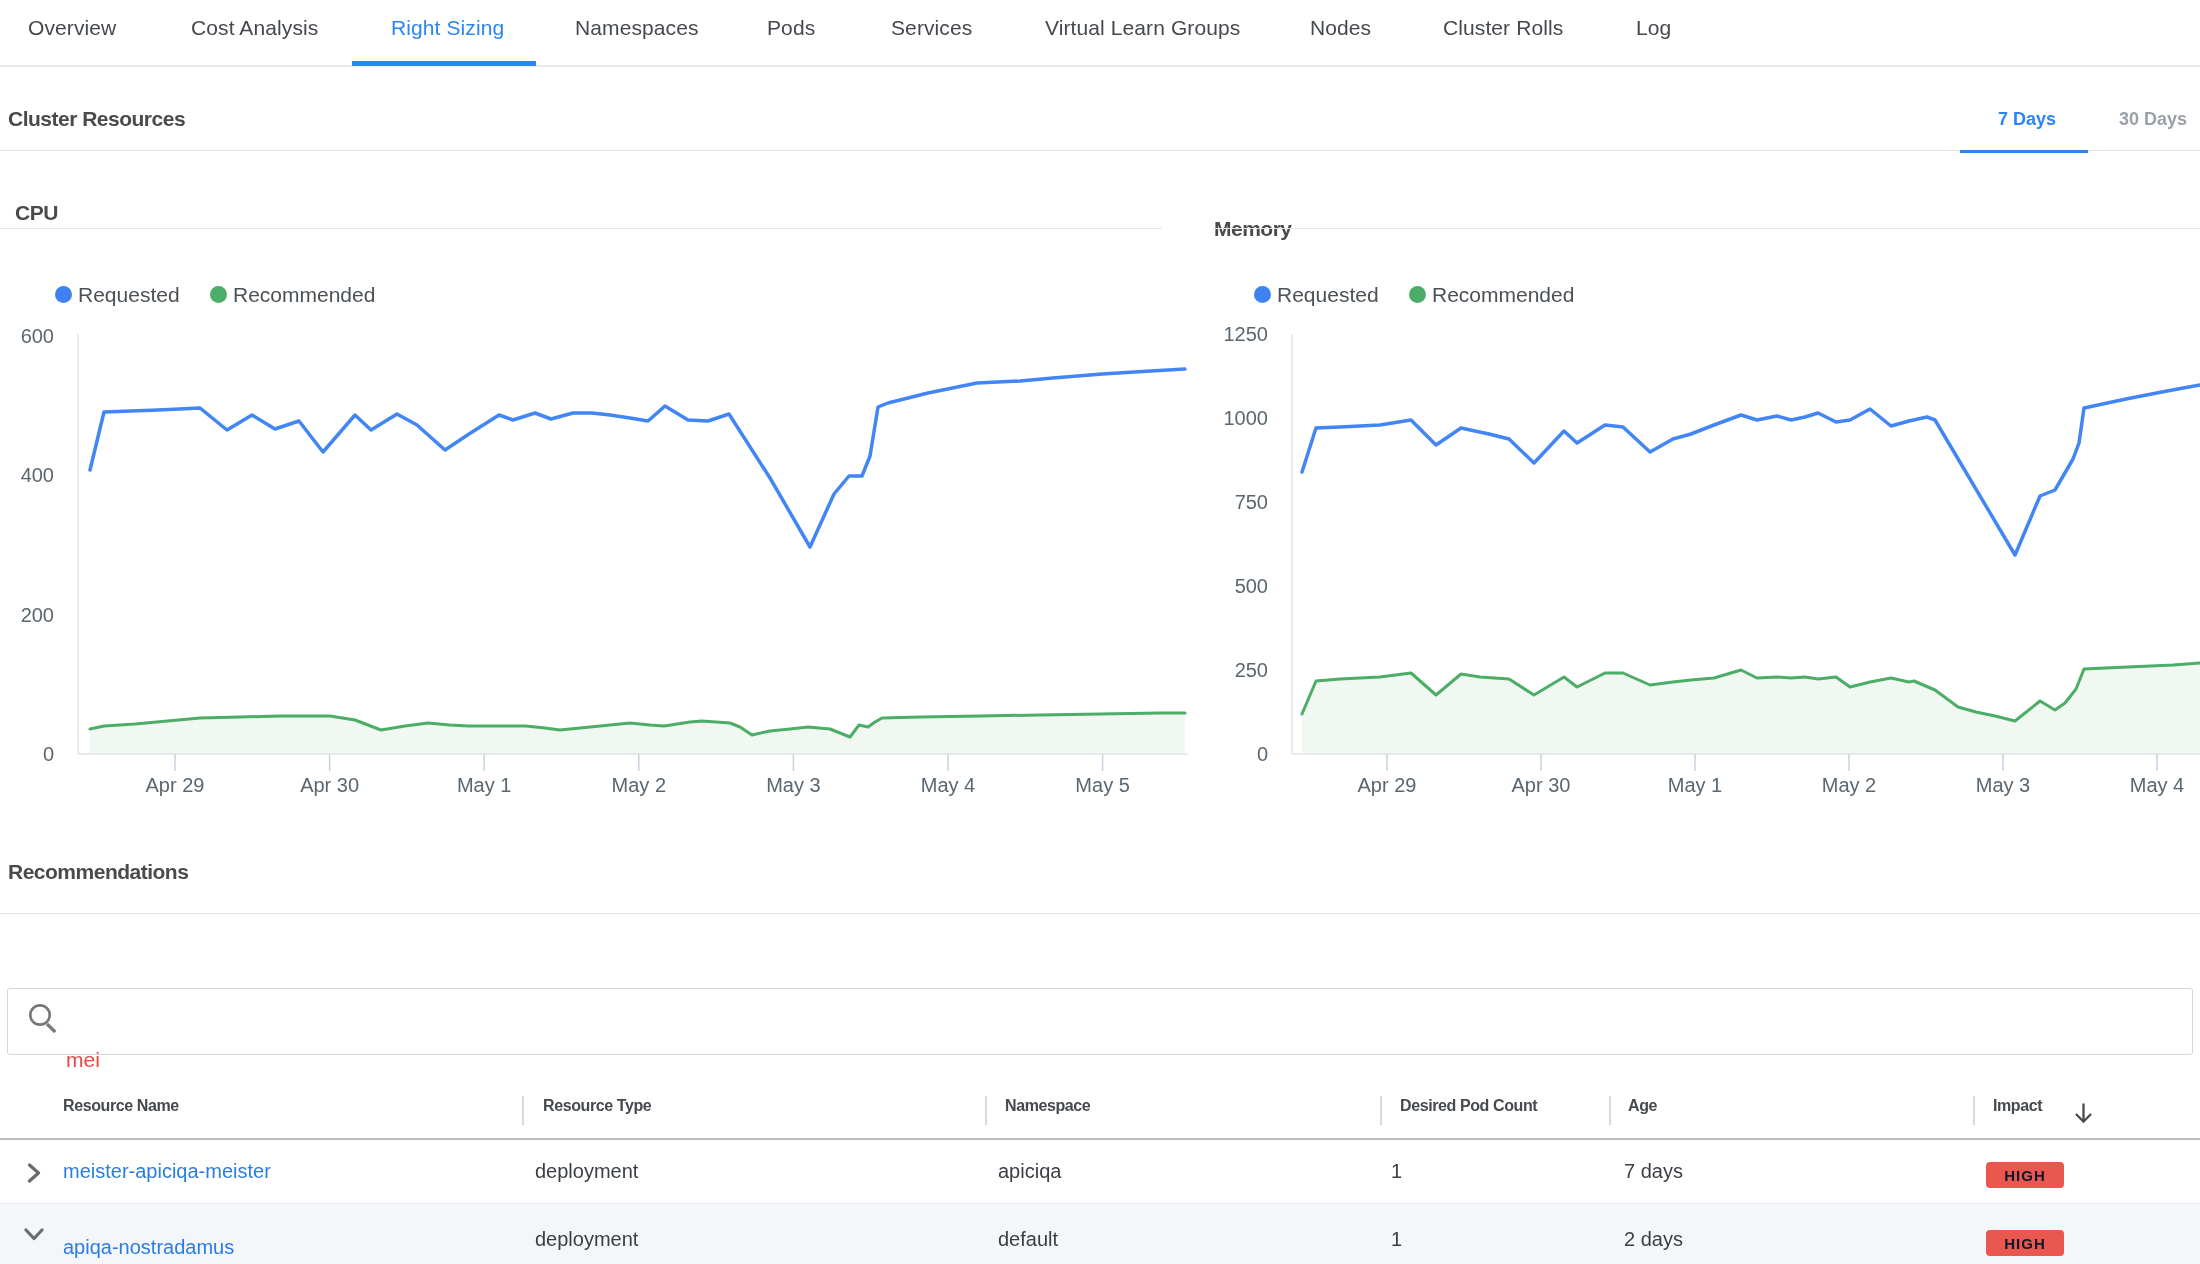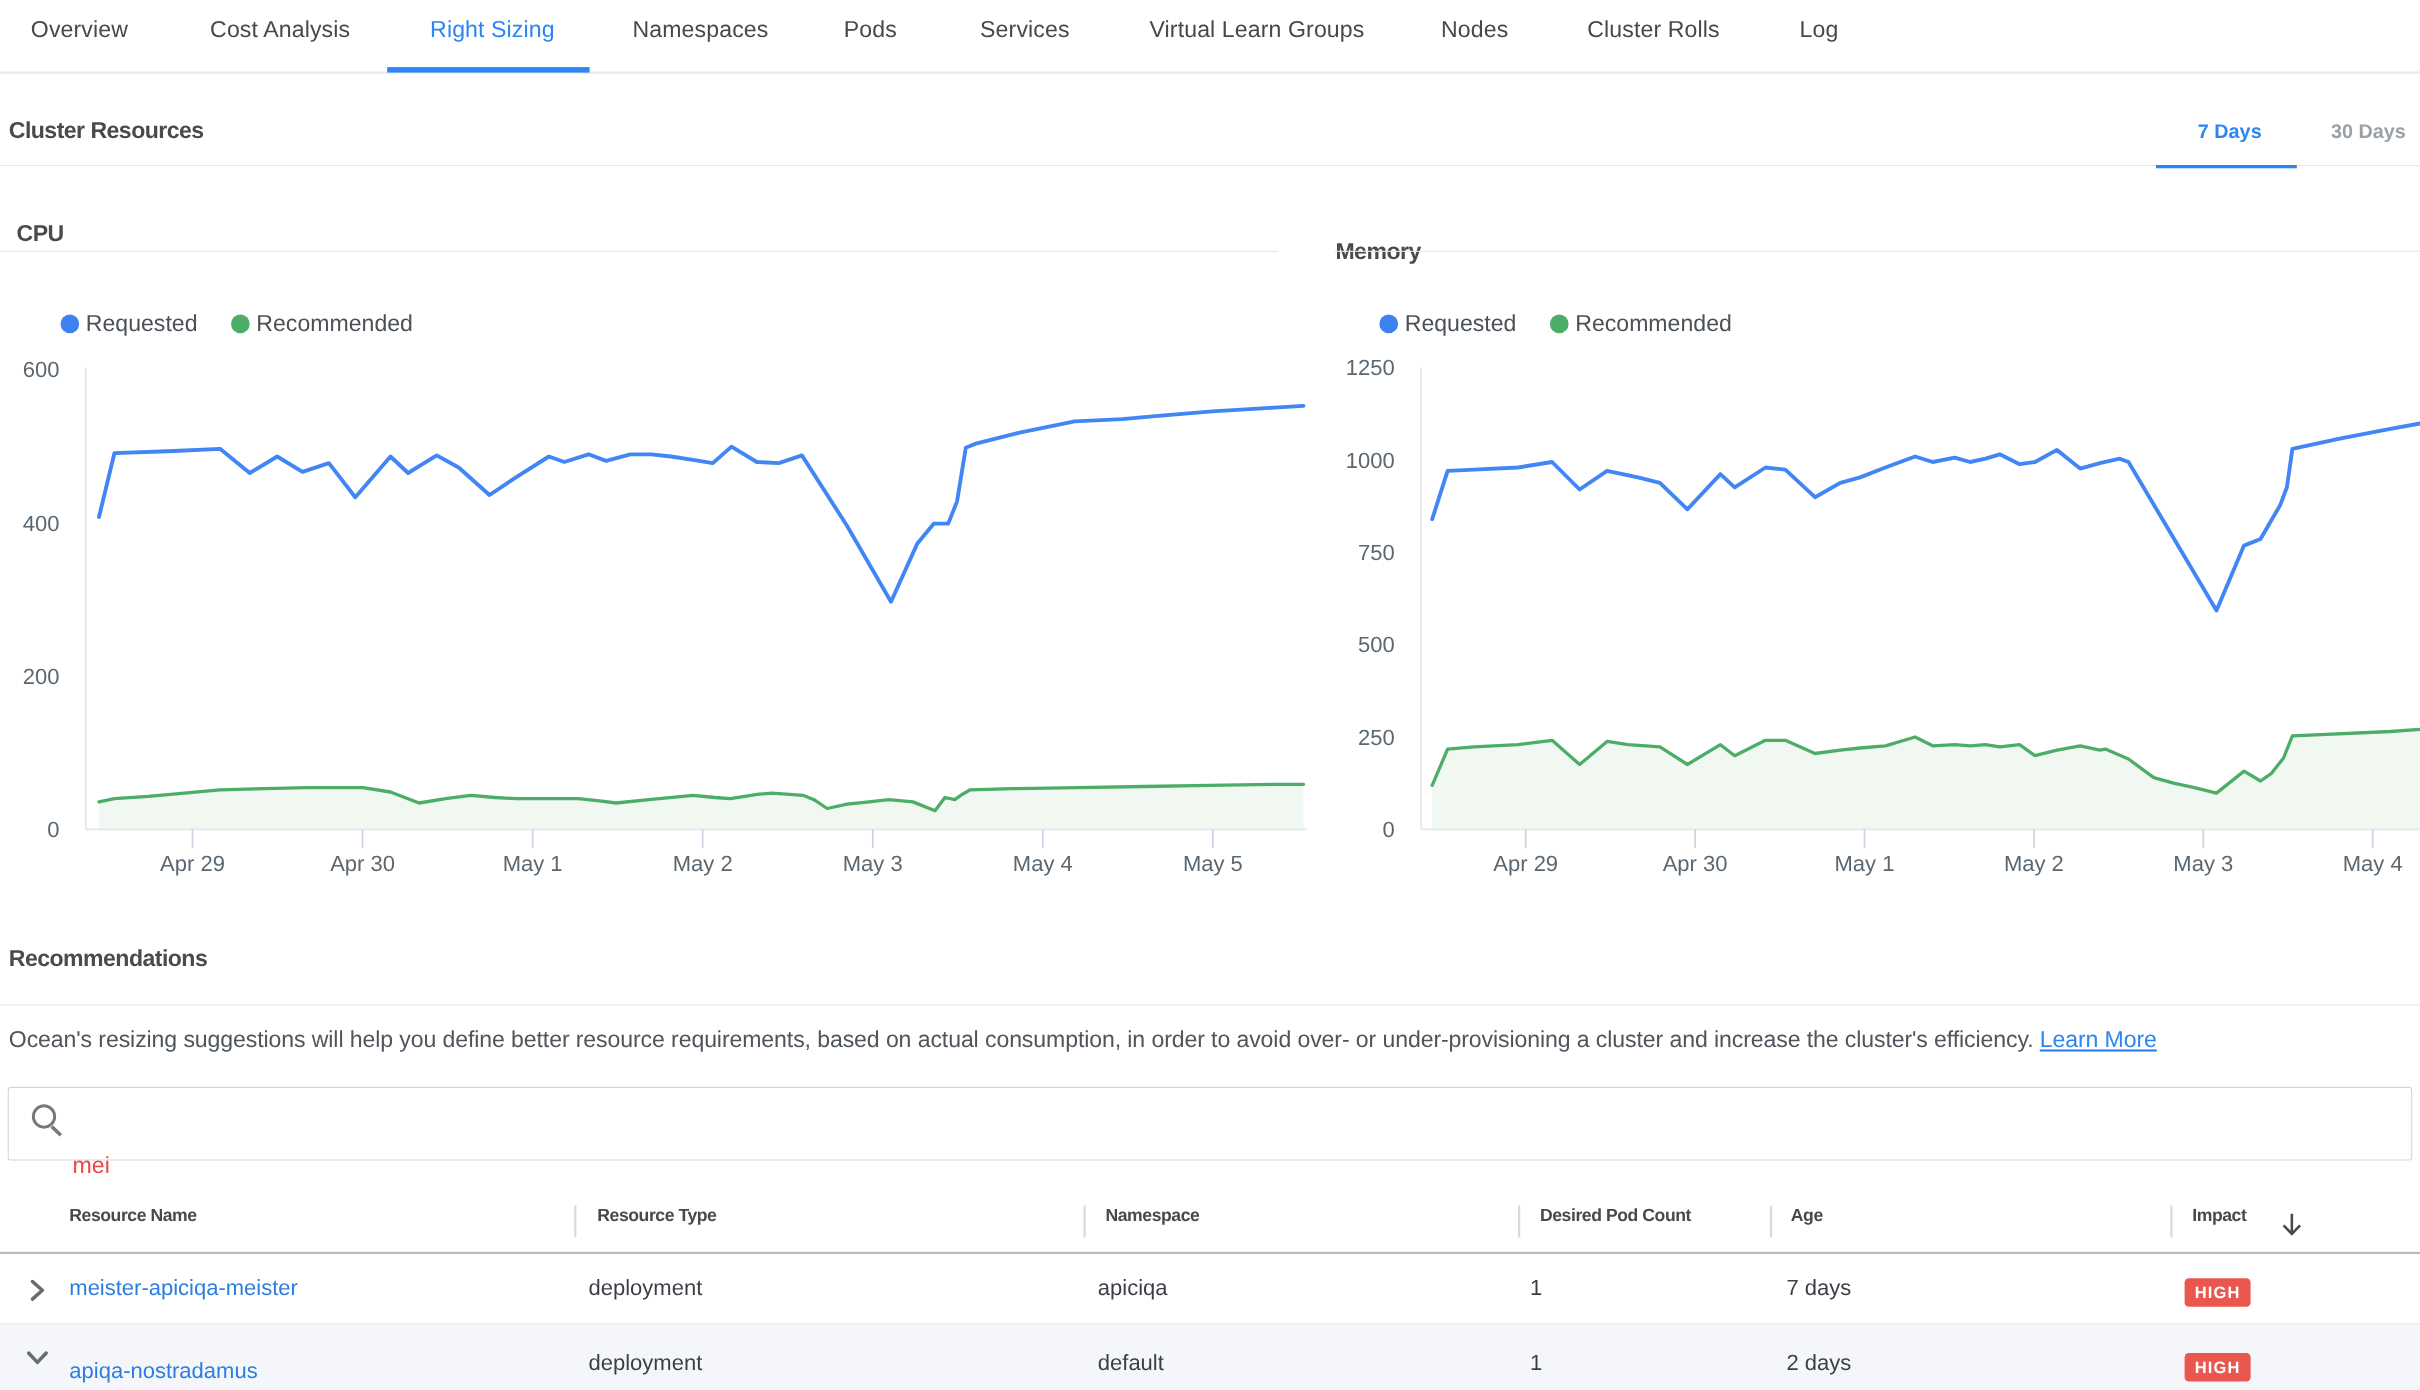"Ocean's resizing suggestions will help" div.abs { html: <div>Ocean's resizing suggestions will help you define better resource requirements, based on actual consumption, in order to avoid over- or under-provisioning a cluster and increase the cluster's efficiency. <span>Learn More</span></div> -> none }
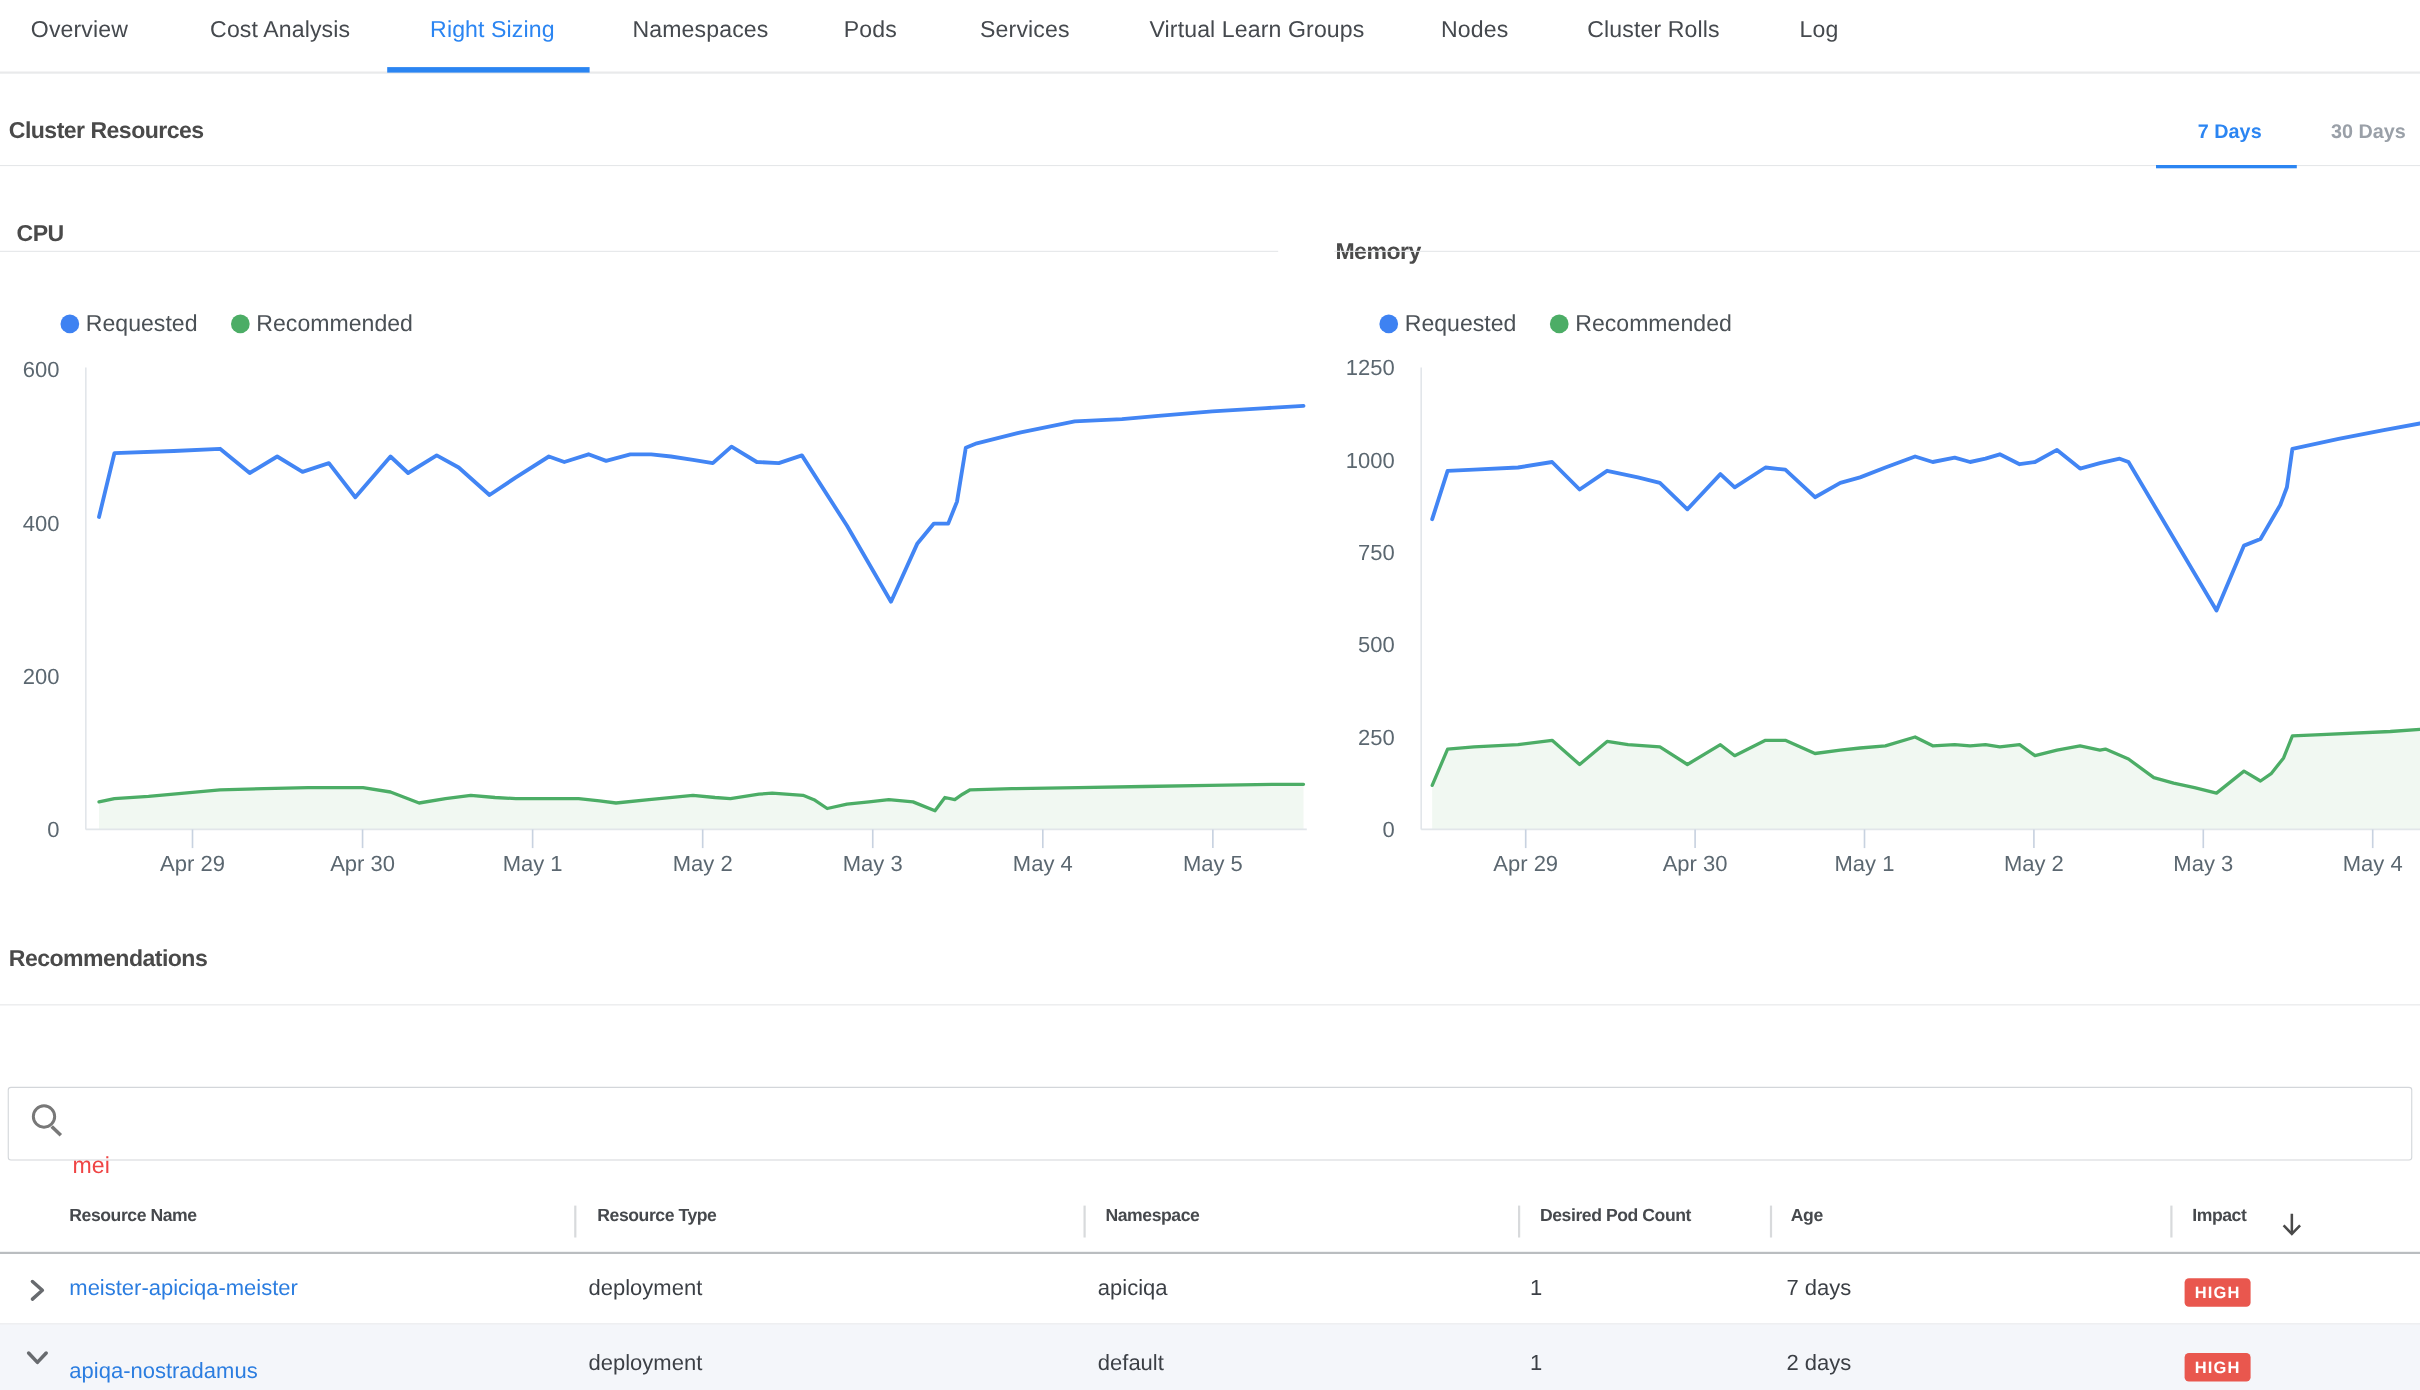"HIGH" .badge { color: #ffffff -> #0f172a; width: 60px -> 78px }
